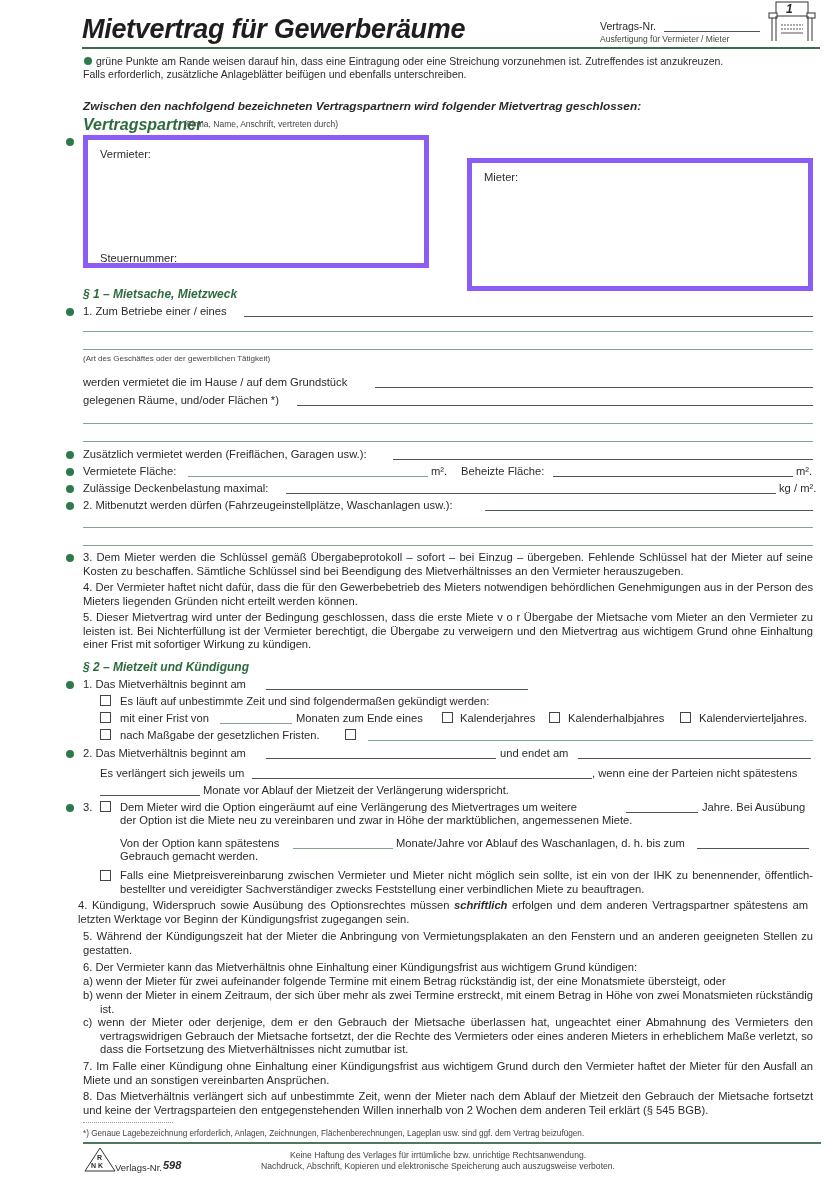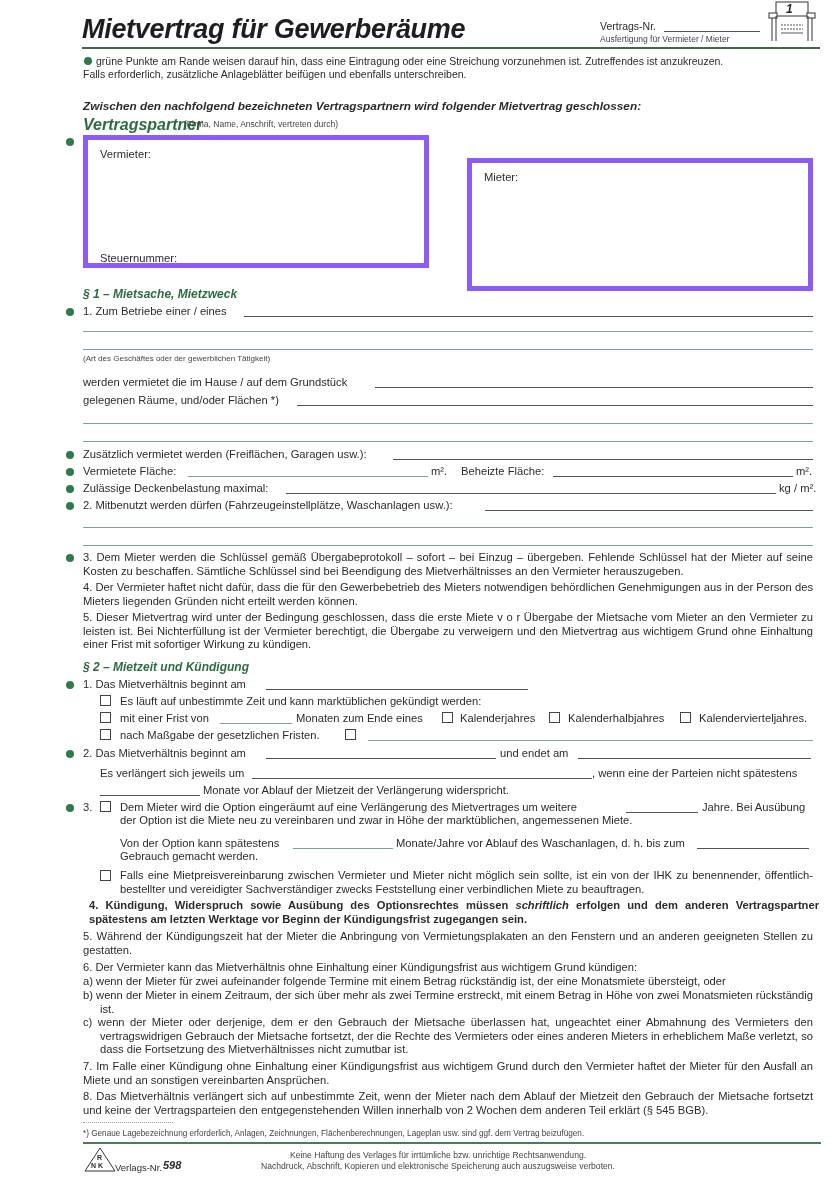"Es läuft auf unbestimmte Zeit" div.t { text: kann marktüblichen -> sind folgendermaßen }
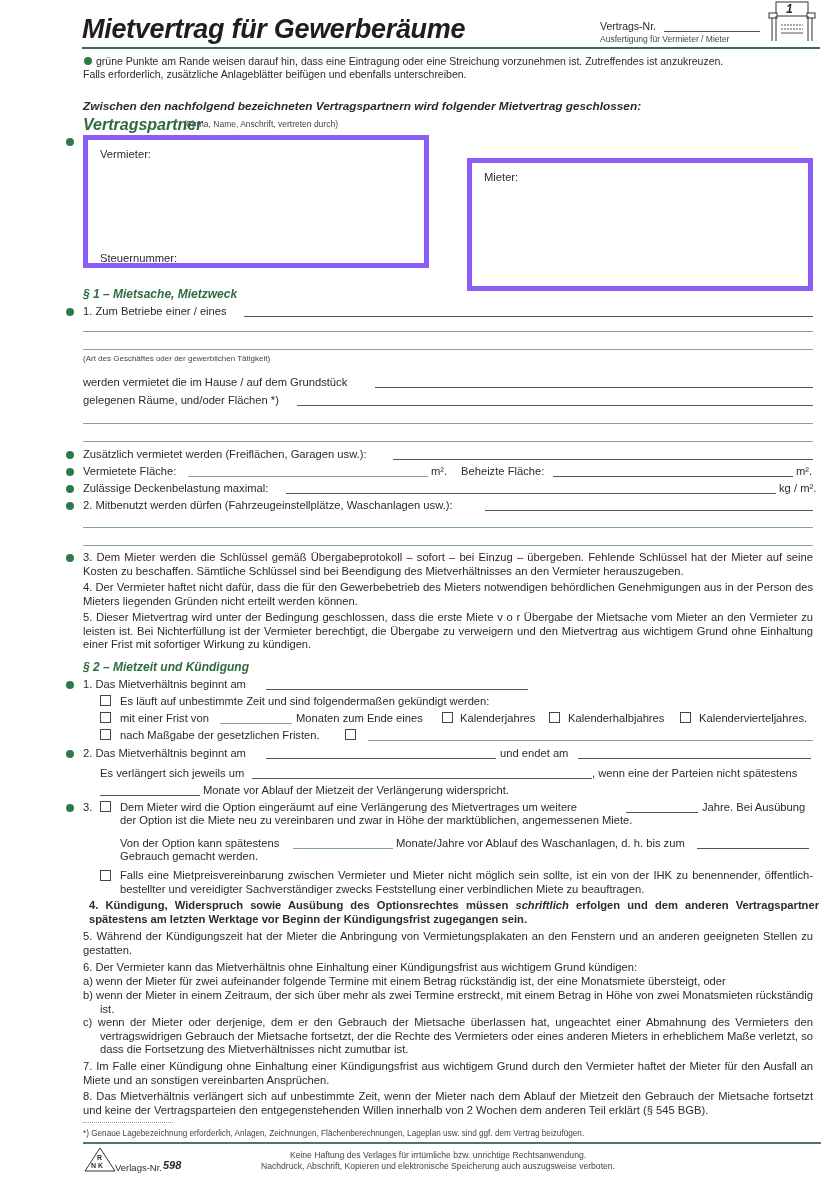"4. Kündigung, Widerspruch sowie Ausübung" div.p { font-weight: bold -> none; left: 89px -> 78px }
